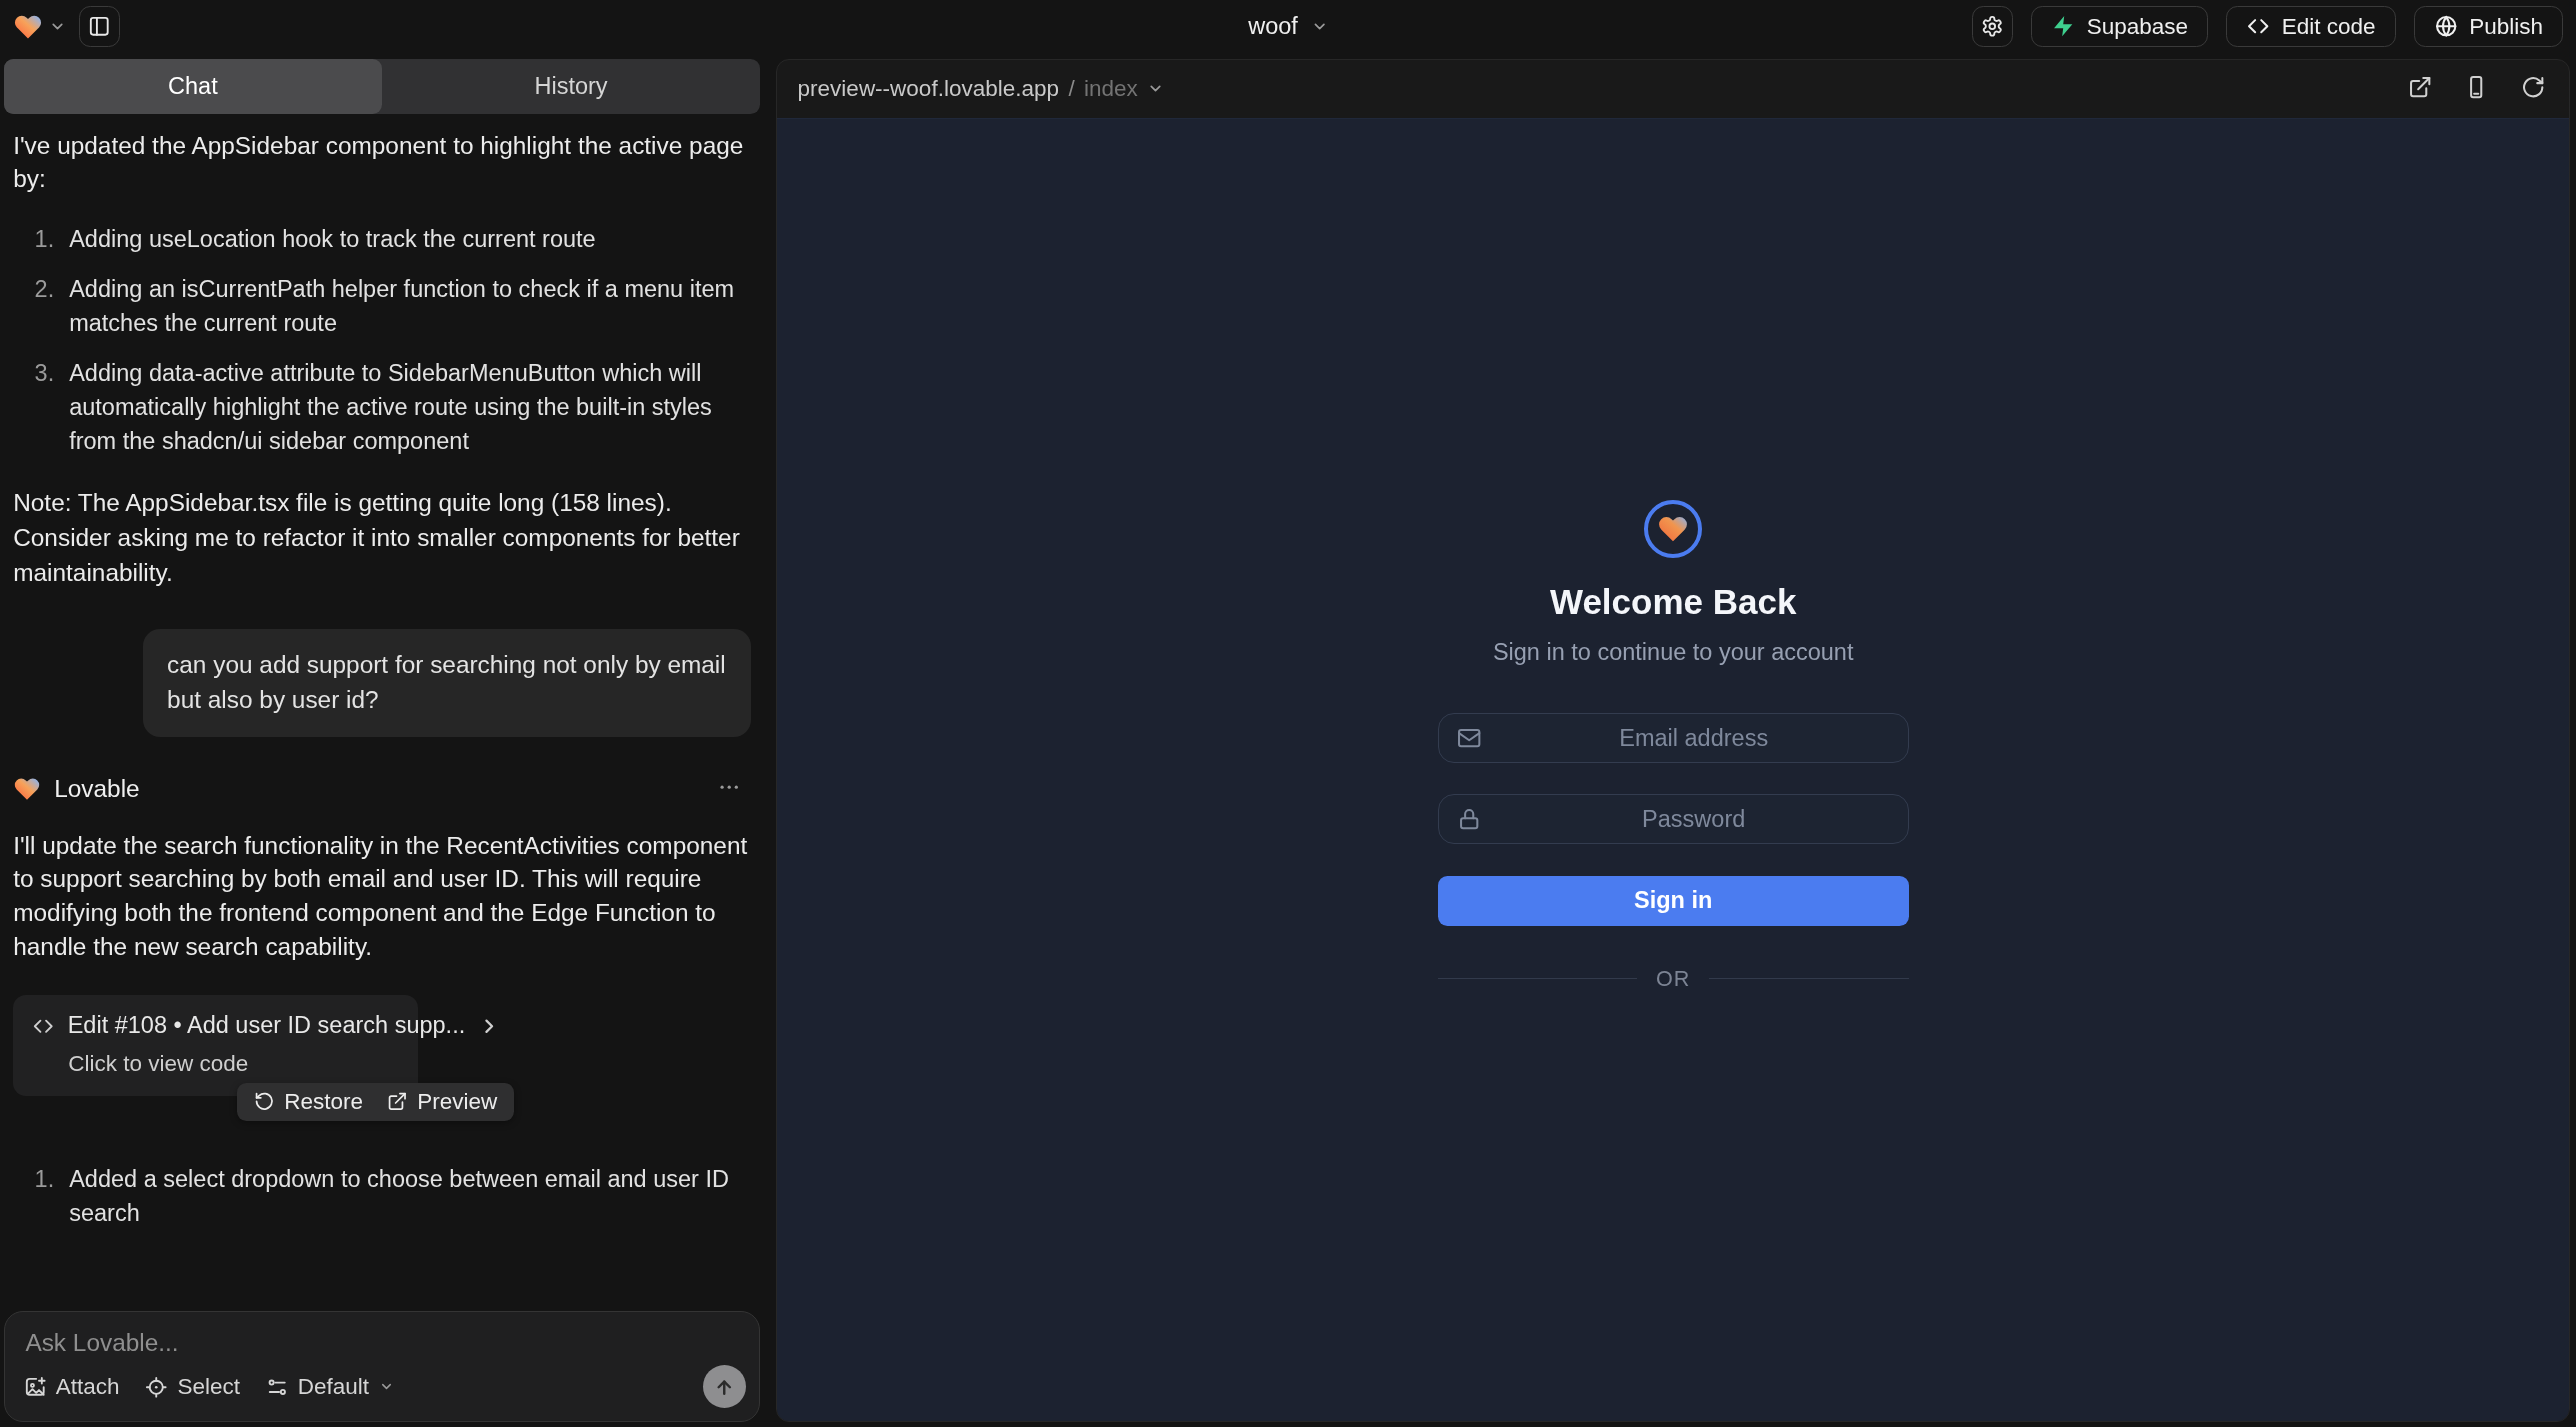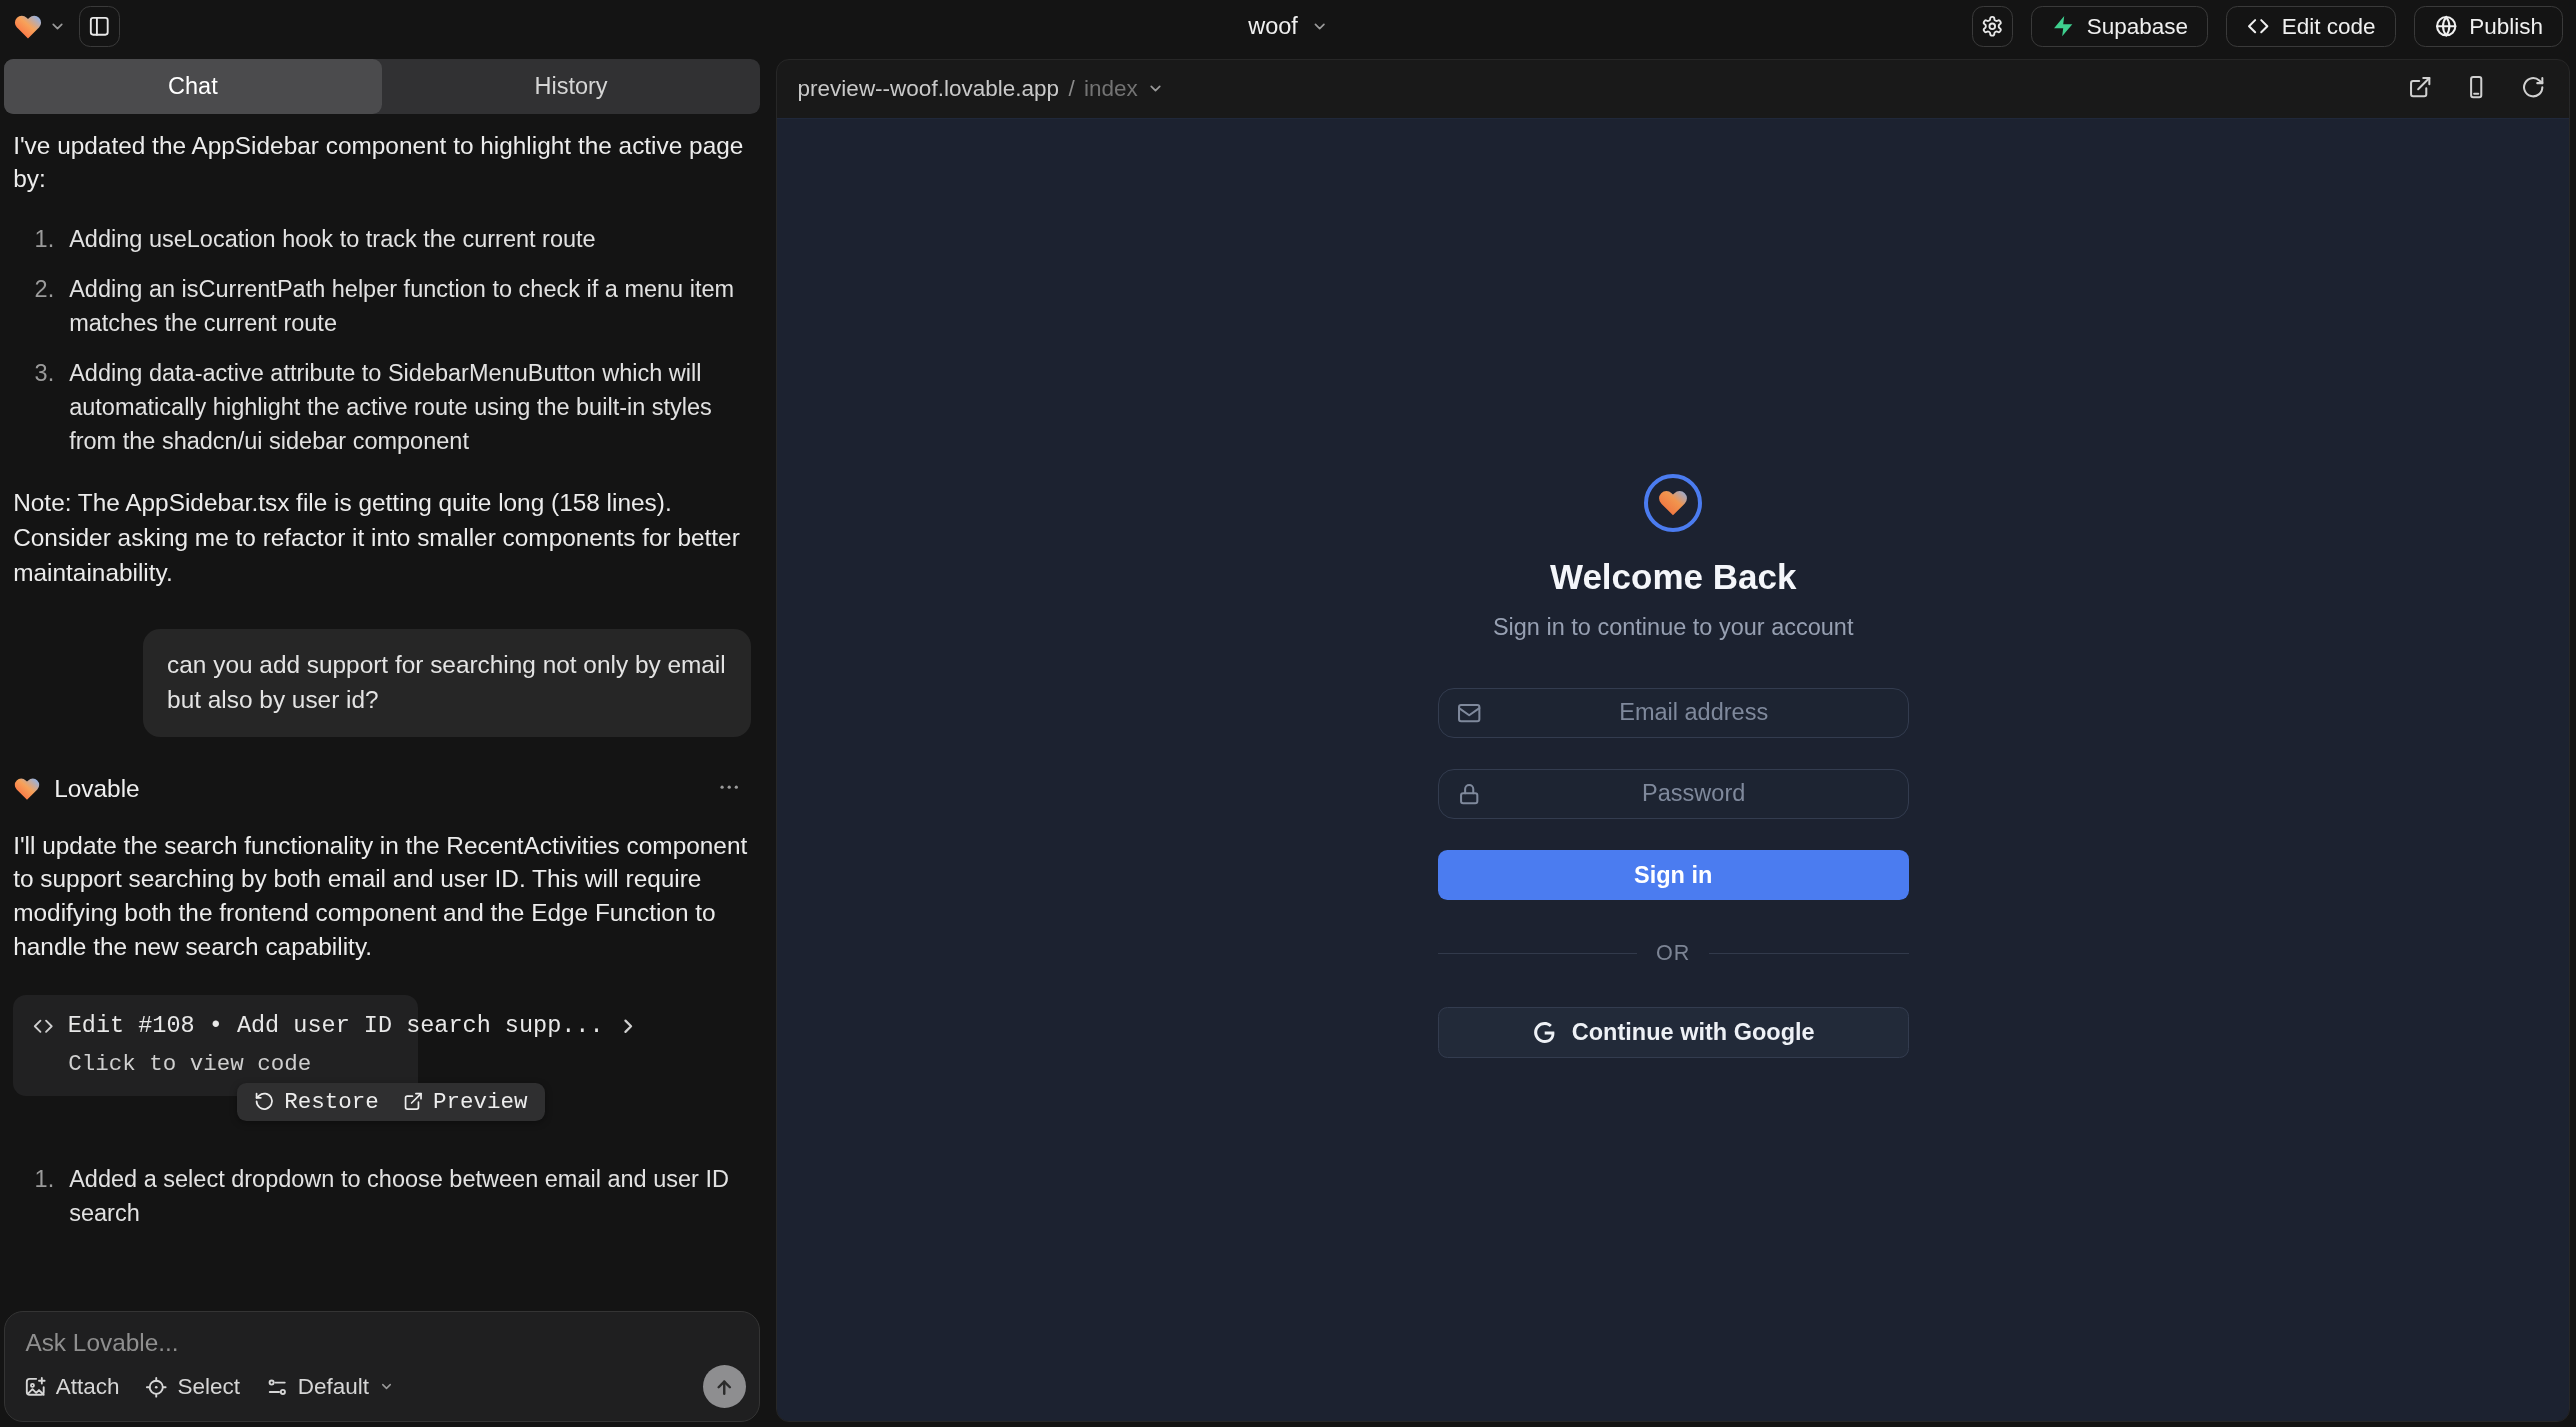"Edit #108 • Add user" .edit-wrap { font-family: Liberation Mono, monospace -> none }
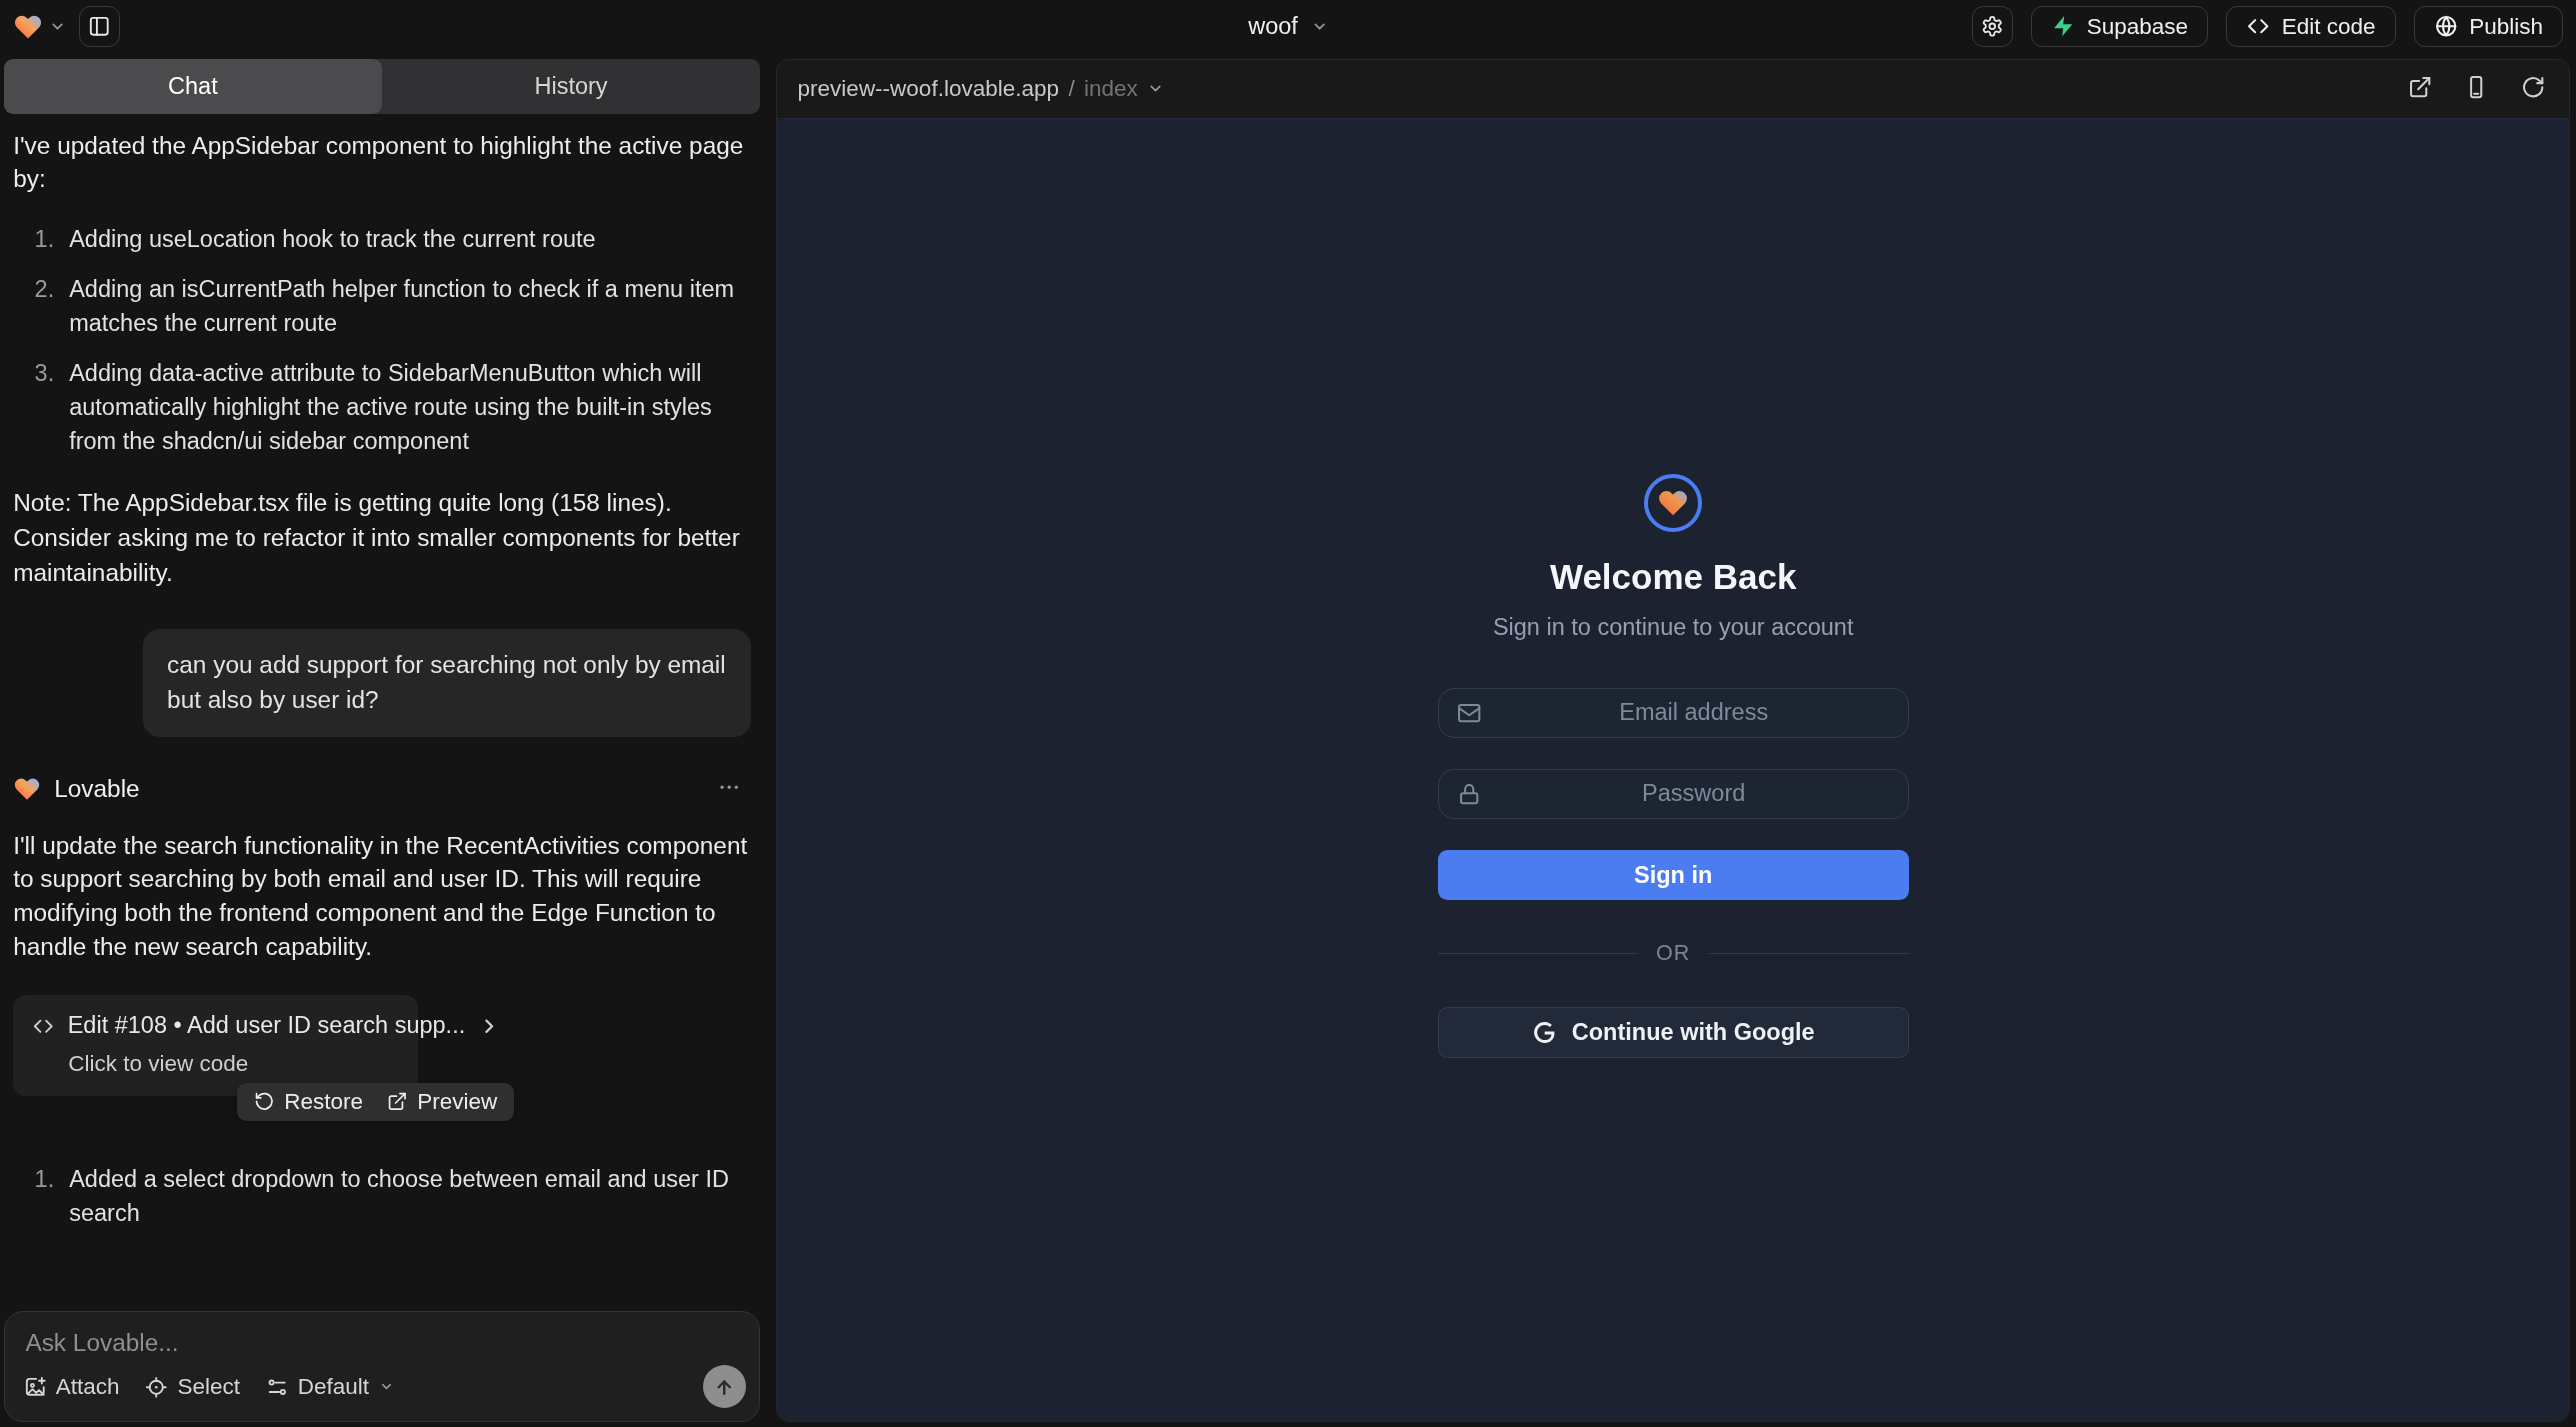"Continue with Google" button.google-btn { html: <button> <svg> <path></path> </svg> <span>Continue with Google</span> </button> -> none }
